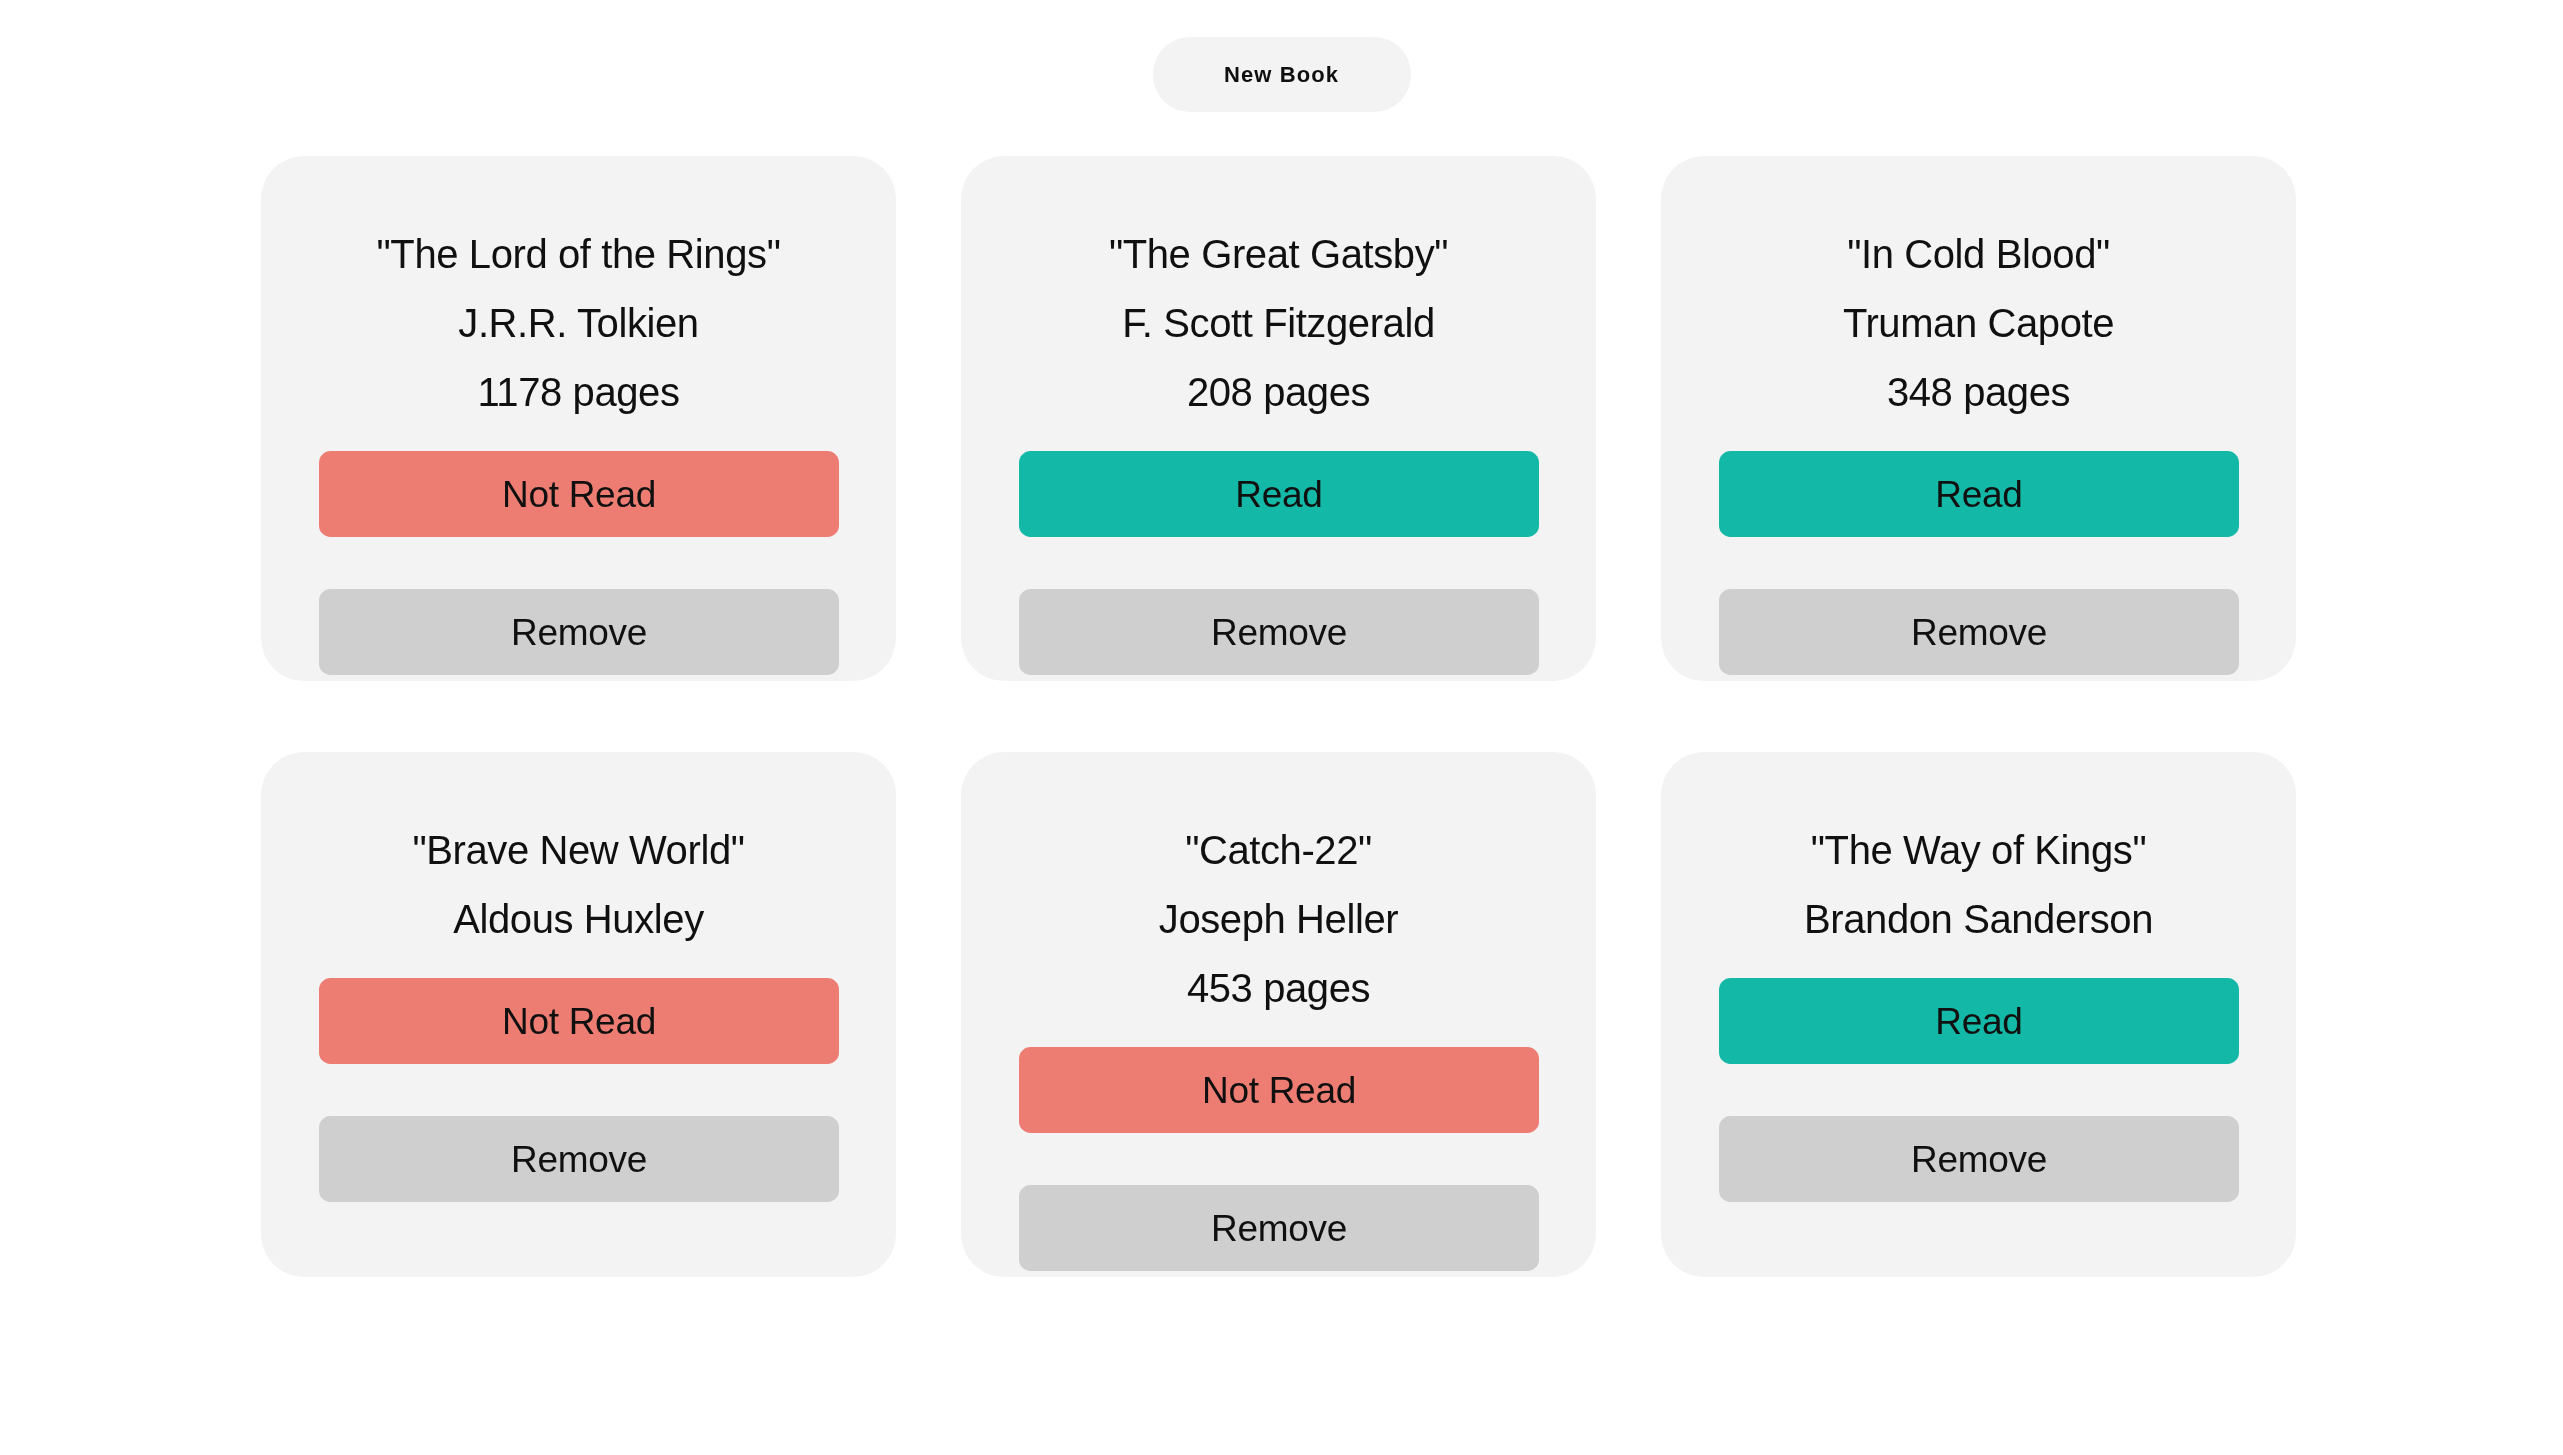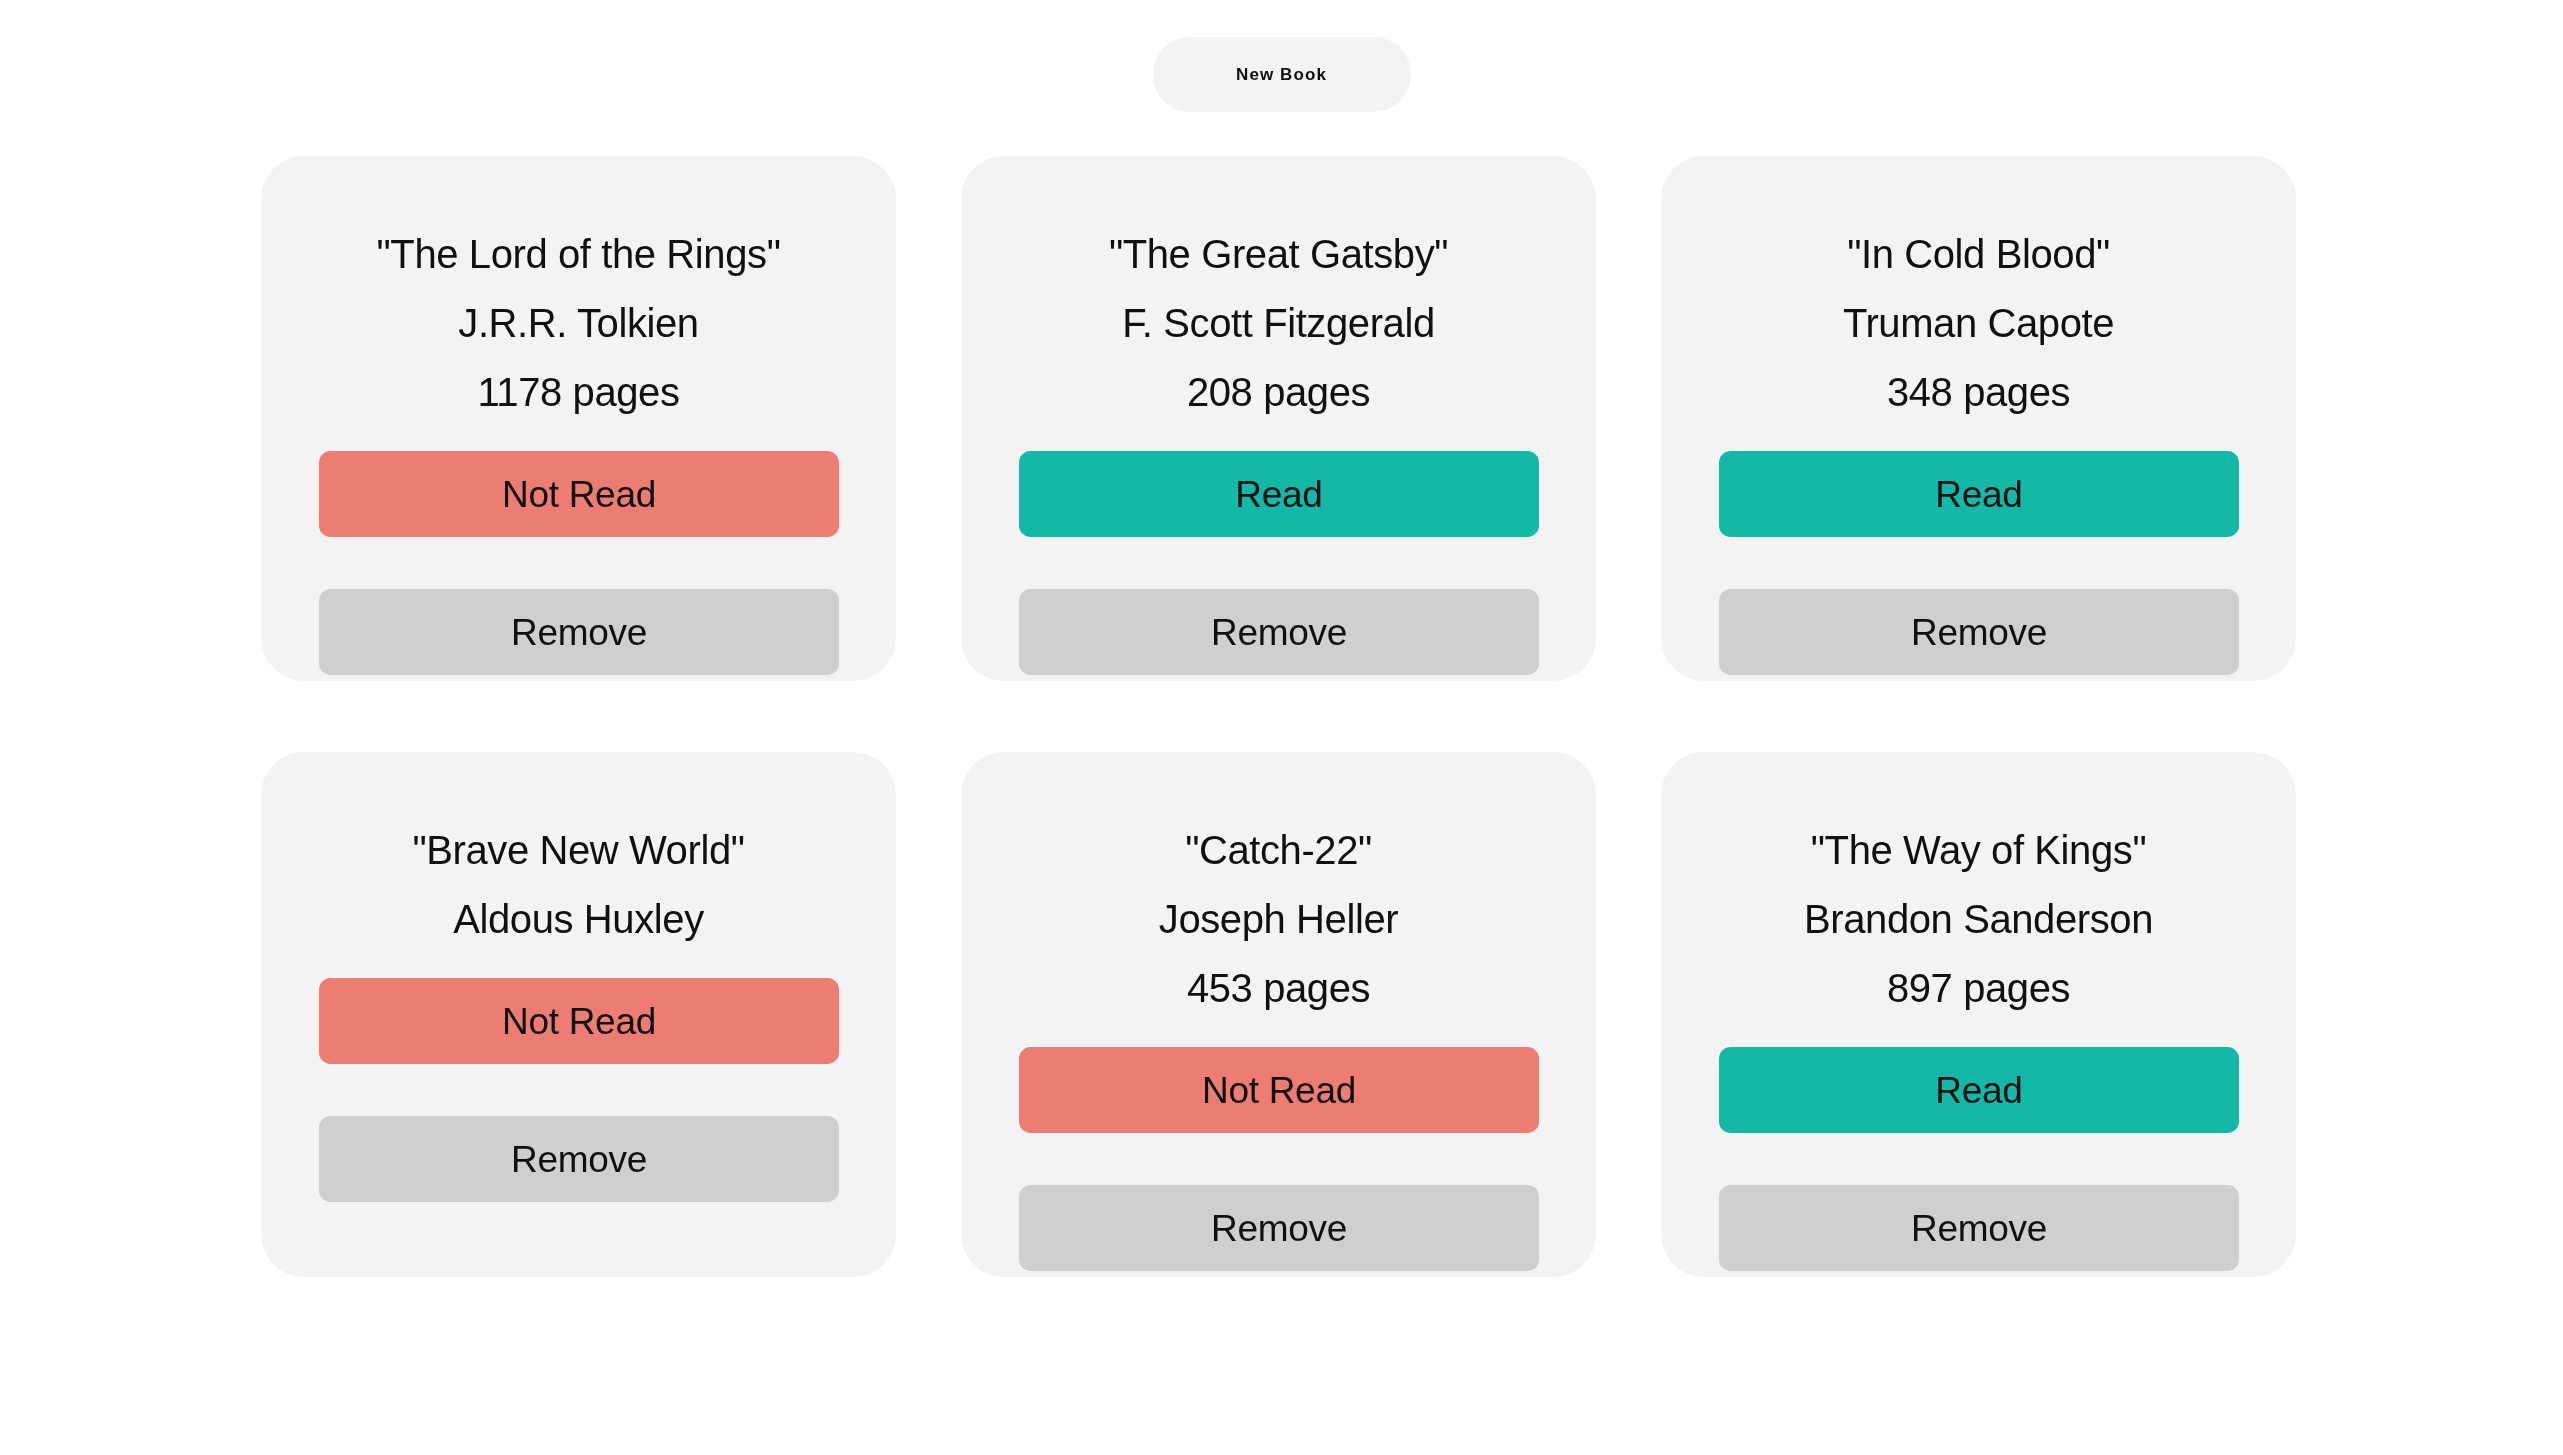"New Book" .new-book-btn { font-size: 17px -> 22px }
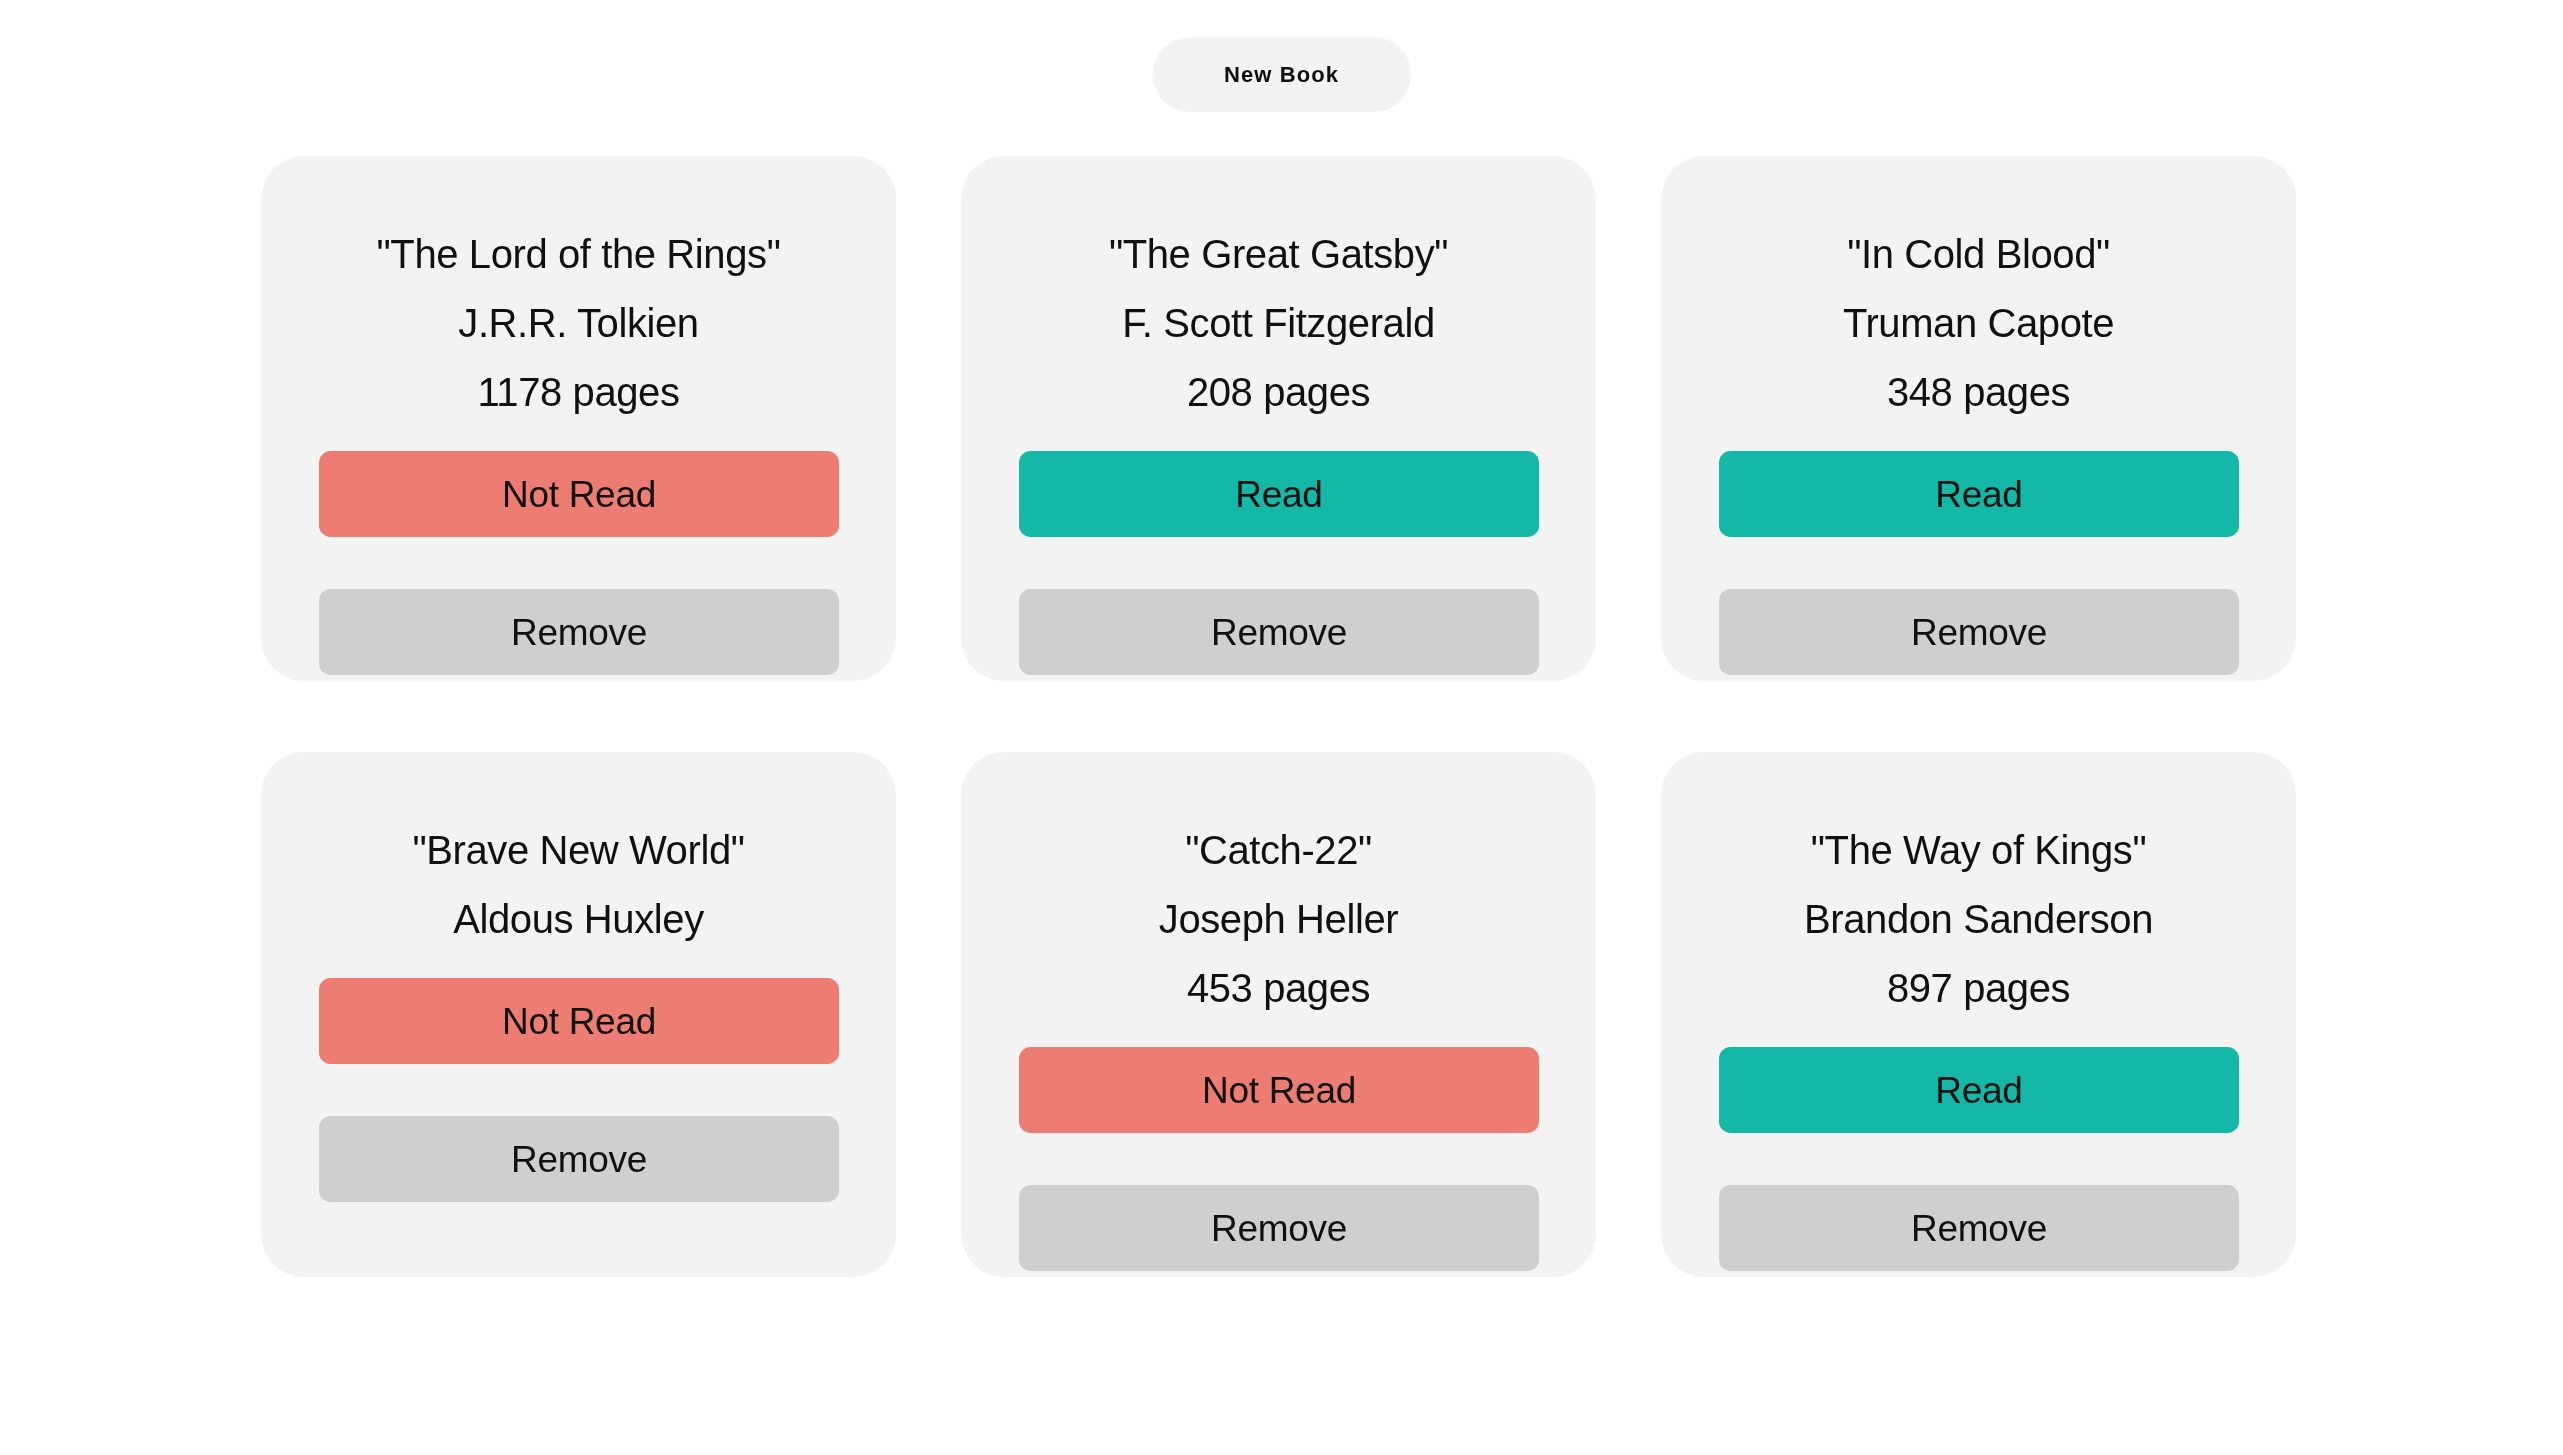"897 pages" div.book-pages { html: <div>897 pages</div> -> none }
